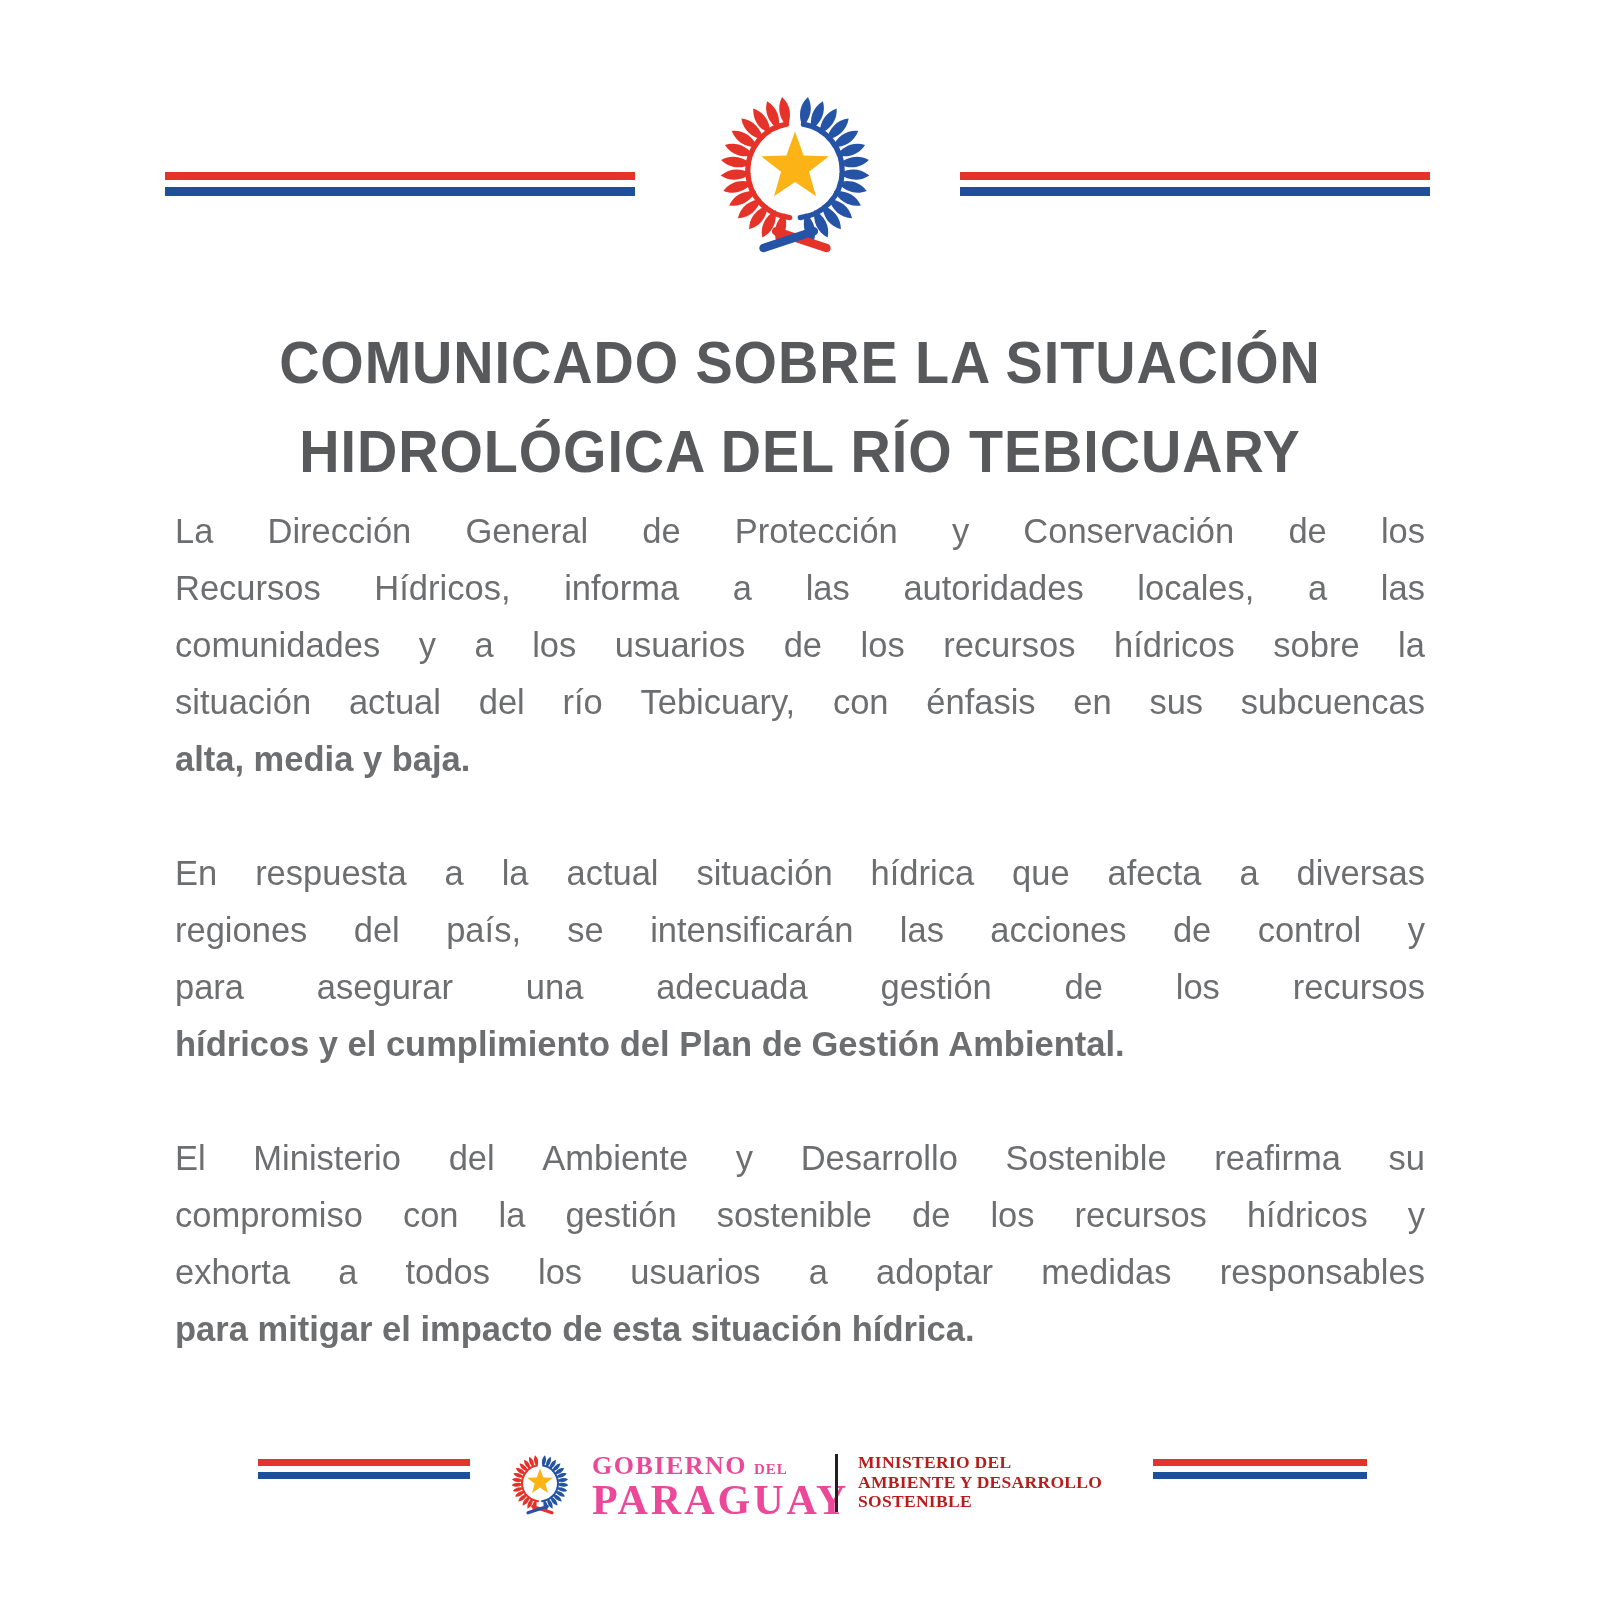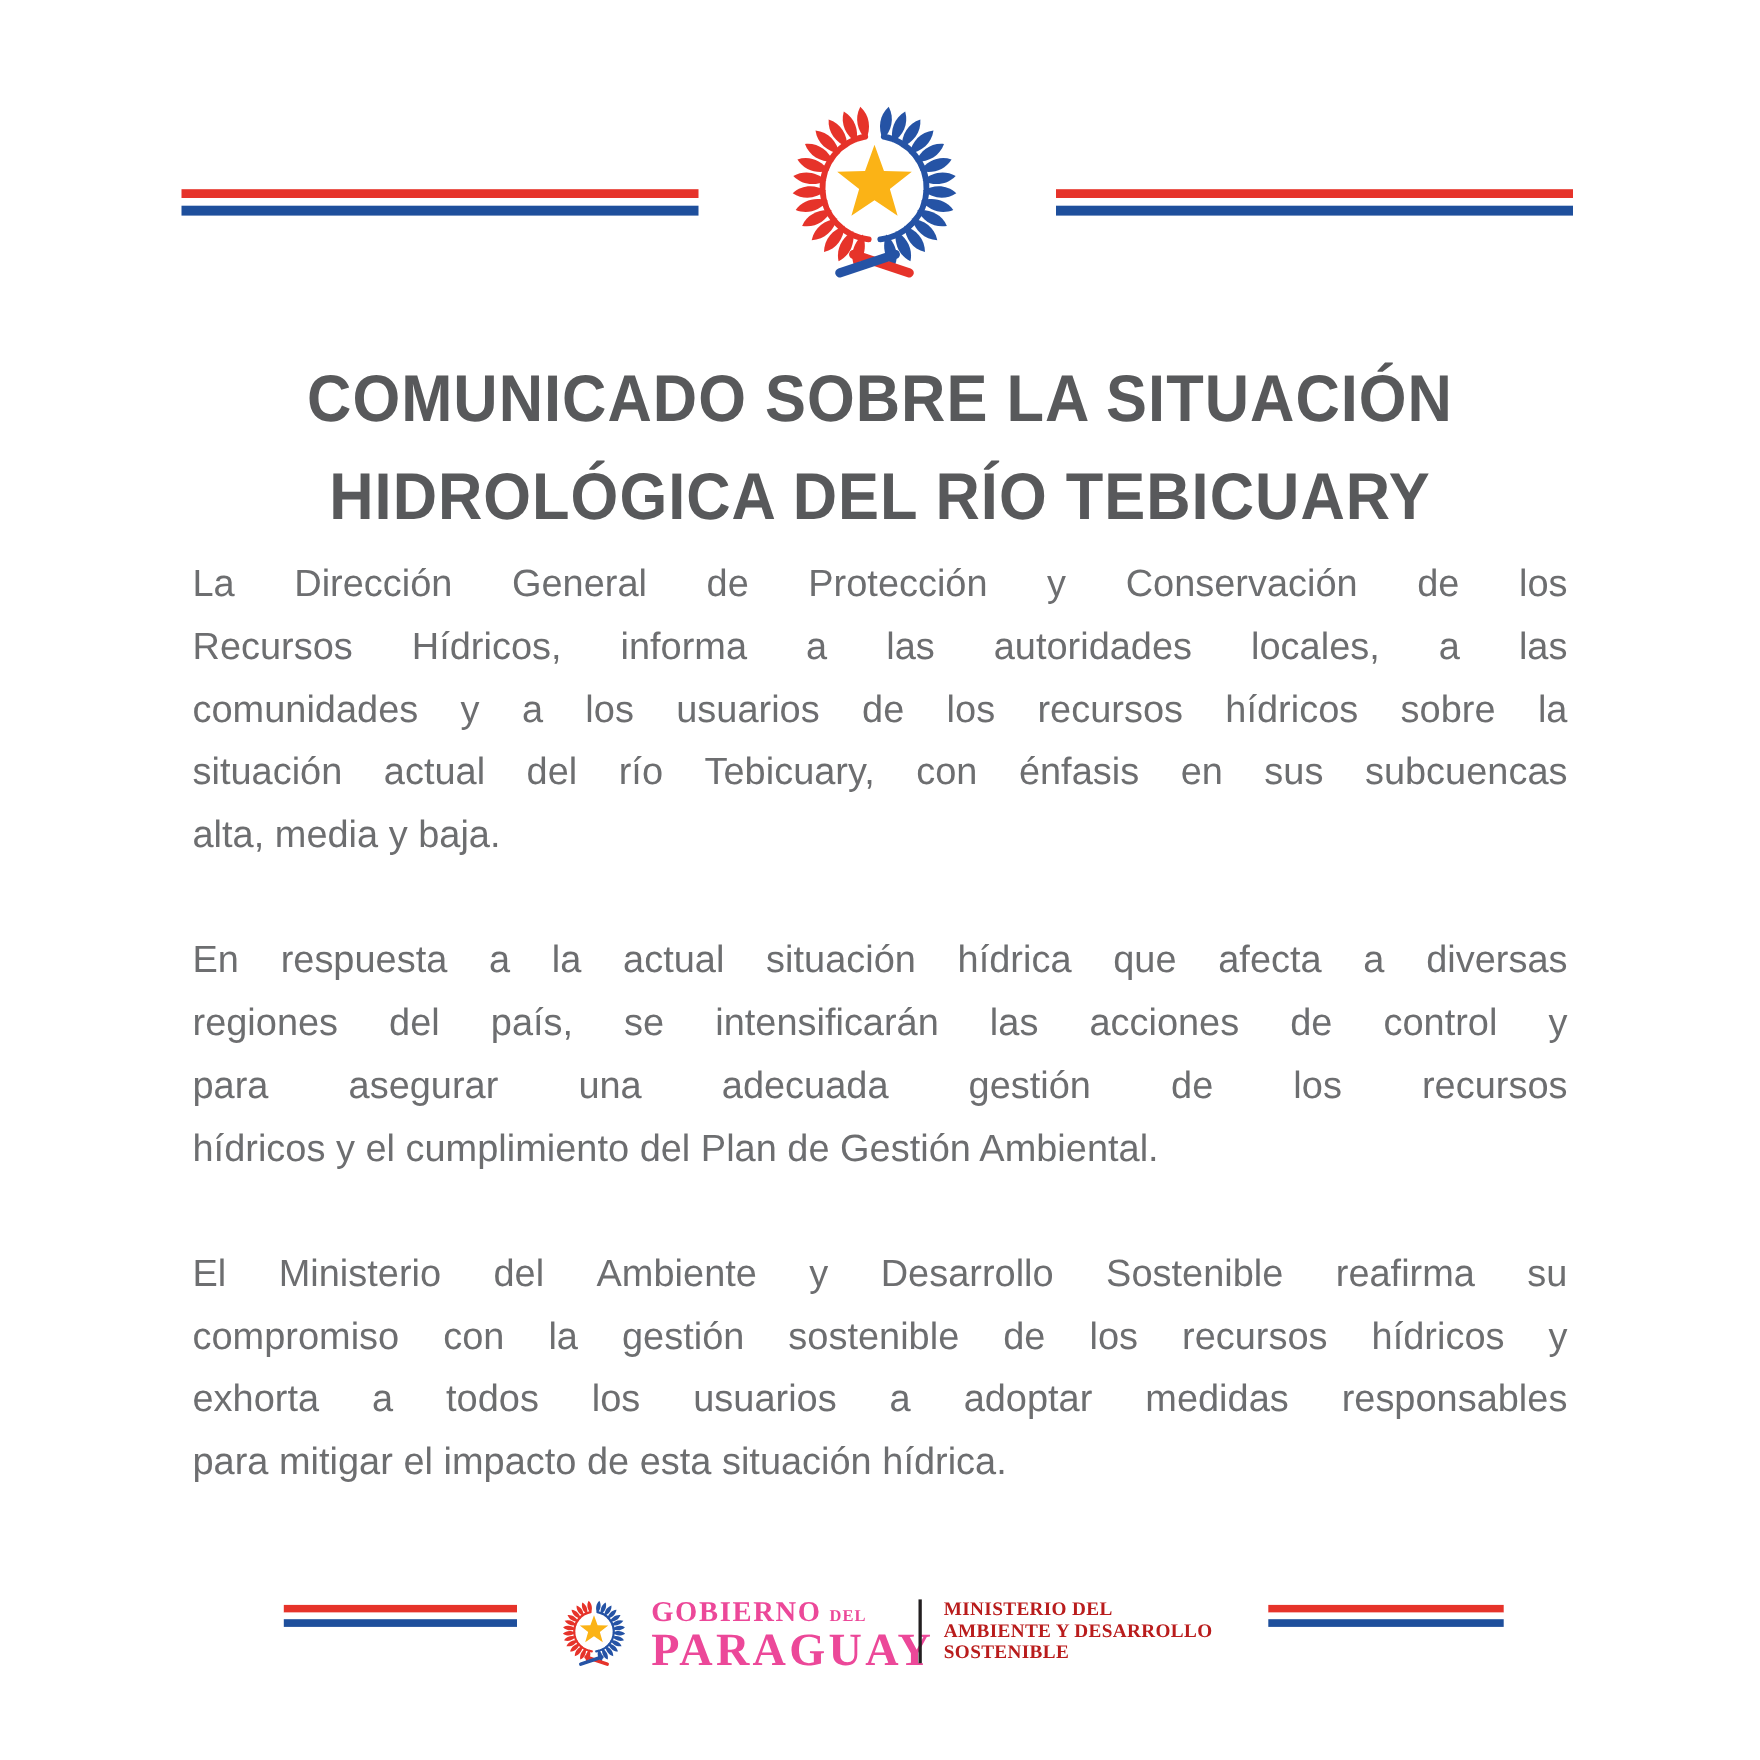"alta, media y baja." .jline.last { font-weight: none -> bold }
